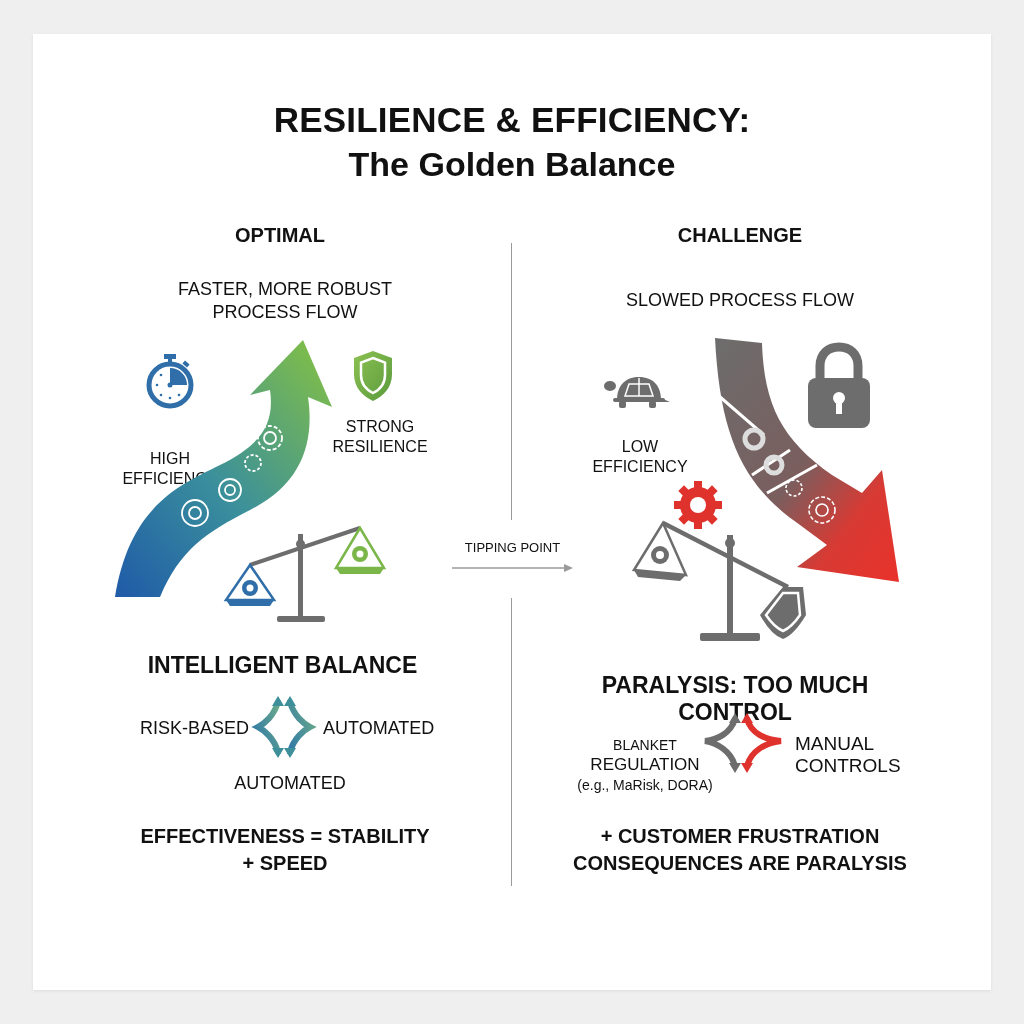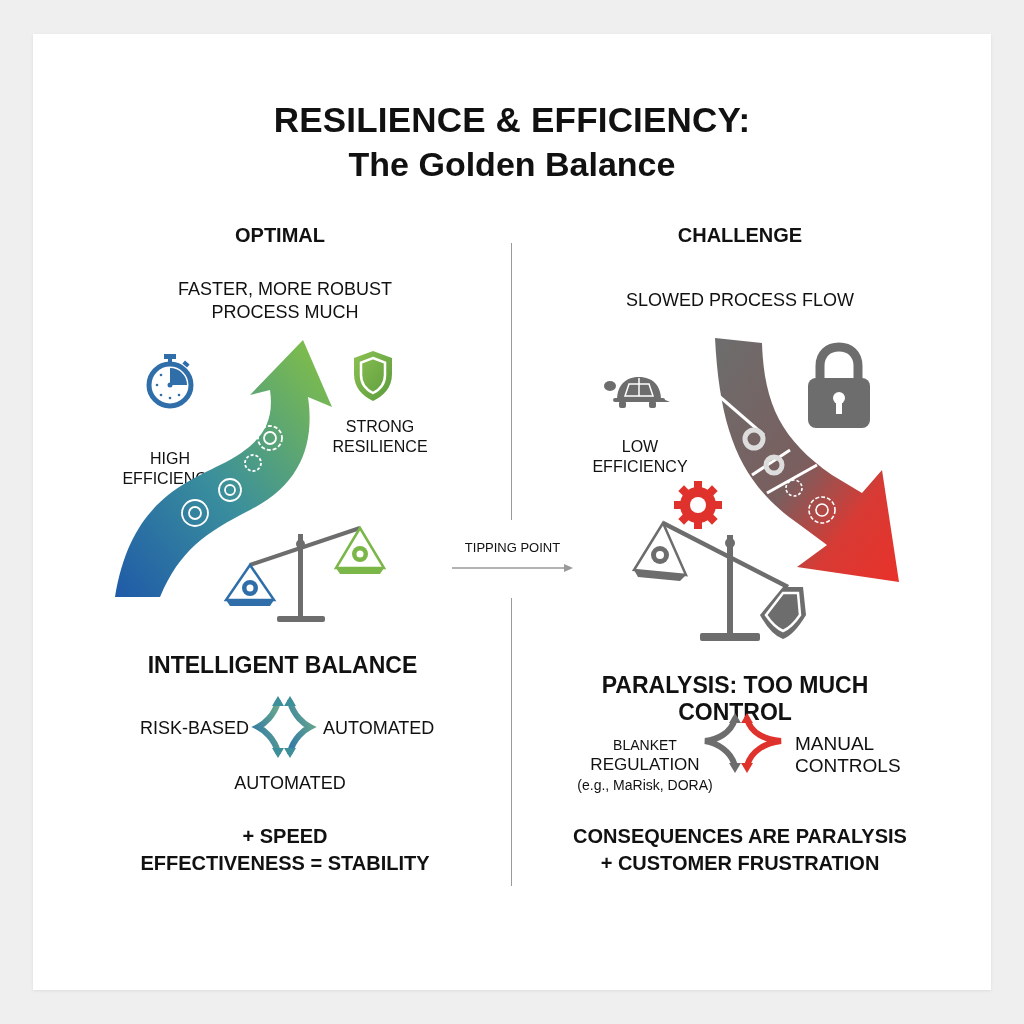"PROCESS MUCH" div { text: MUCH -> FLOW }
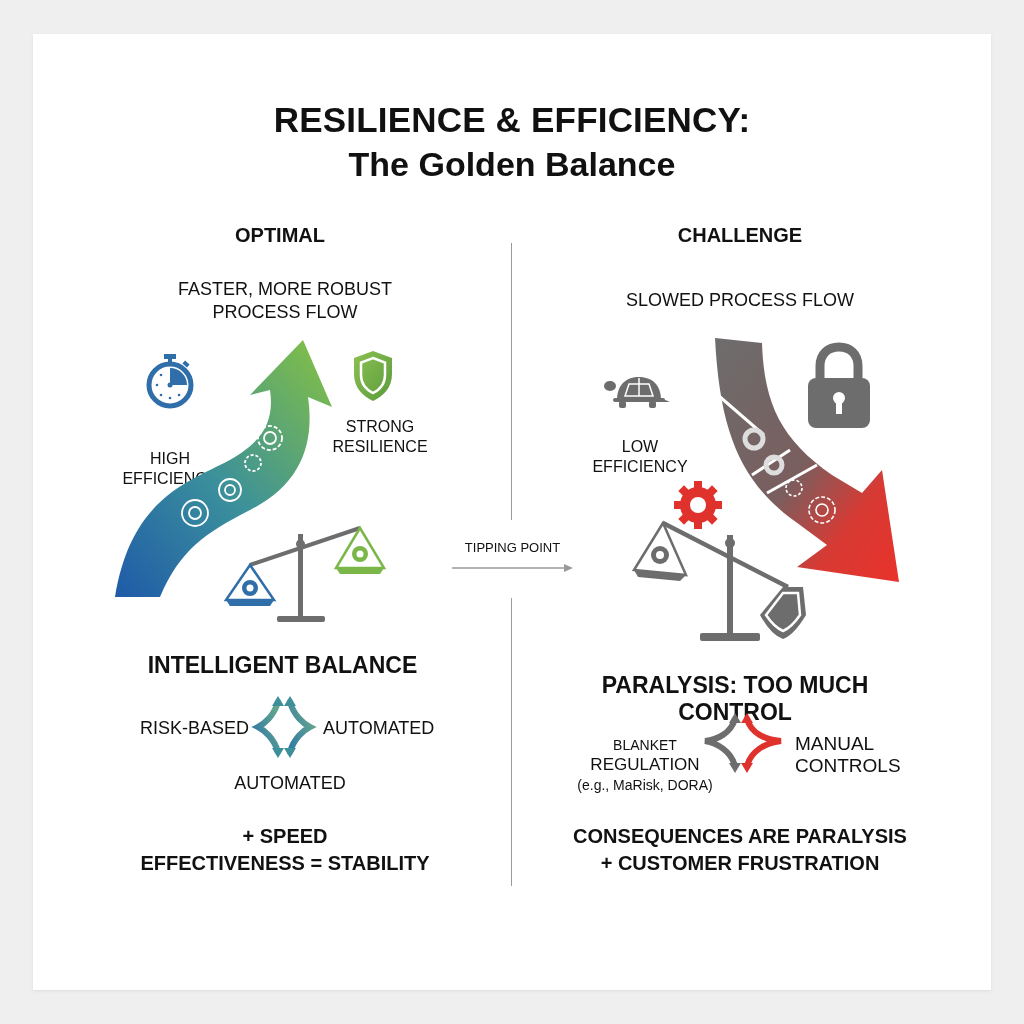"+ SPEED" div { order: before "EFFECTIVENESS = STABILITY" -> after "EFFECTIVENESS = STABILITY" }
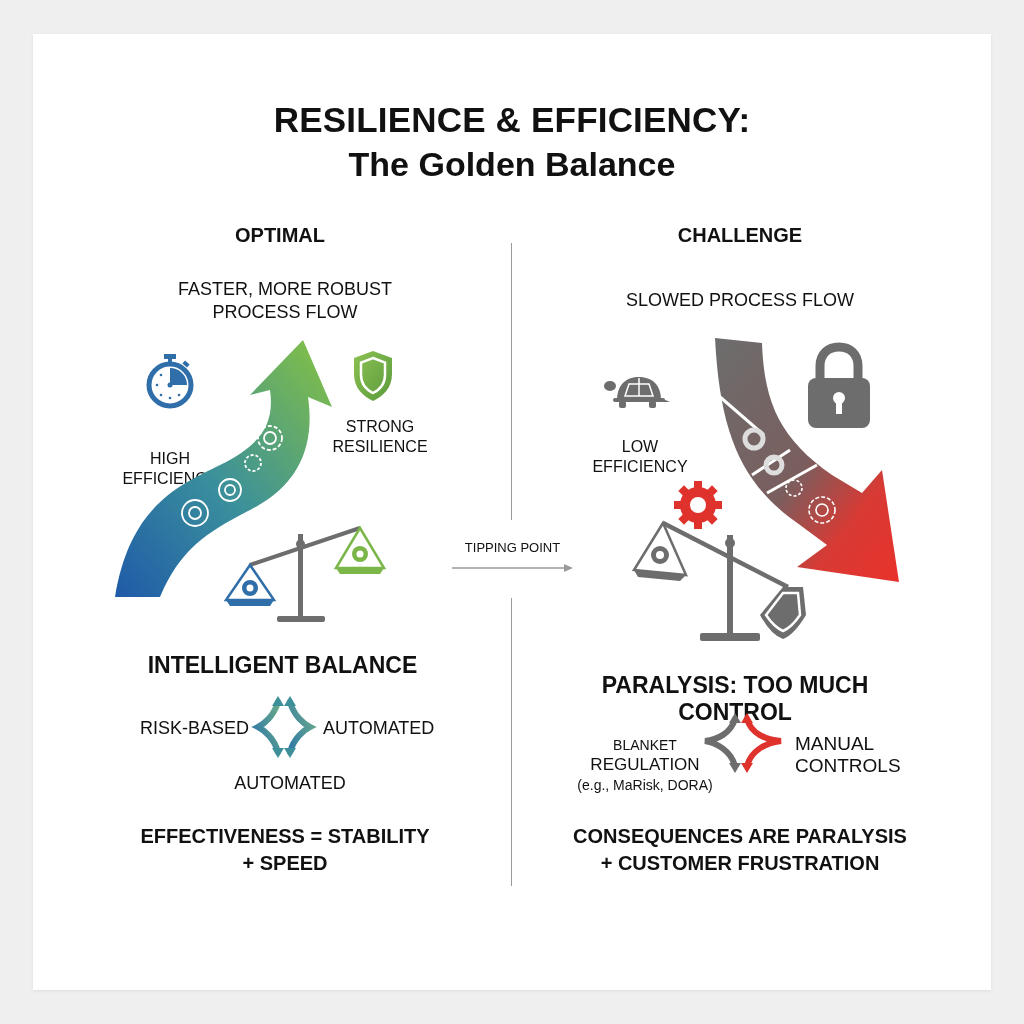"CONSEQUENCES ARE PARALYSIS" div { order: before "+ CUSTOMER FRUSTRATION" -> after "+ CUSTOMER FRUSTRATION" }
